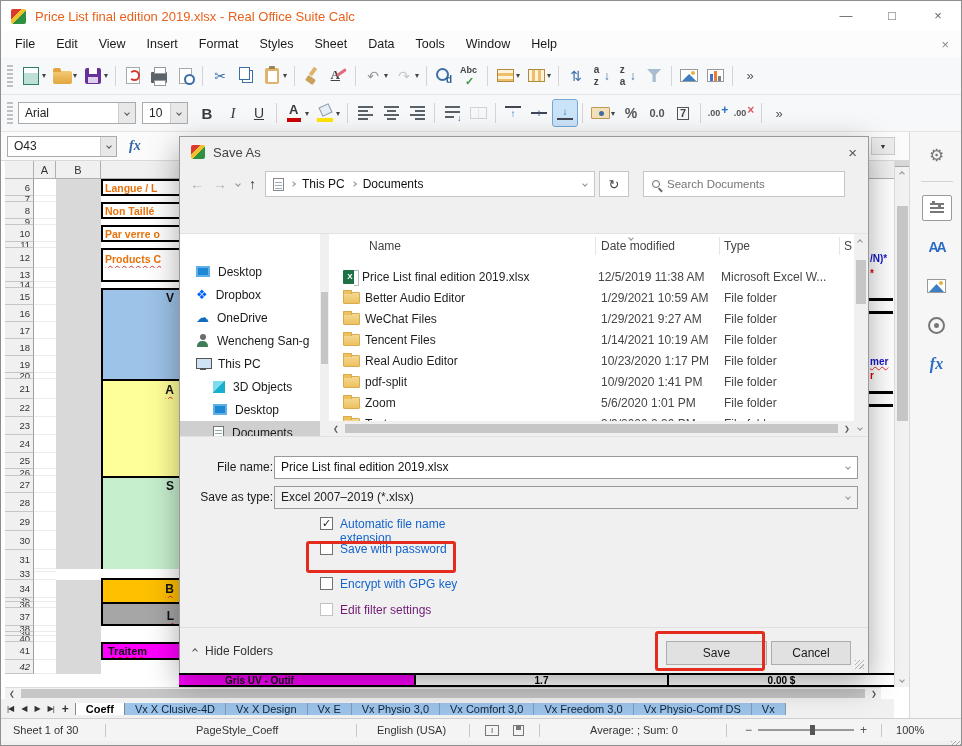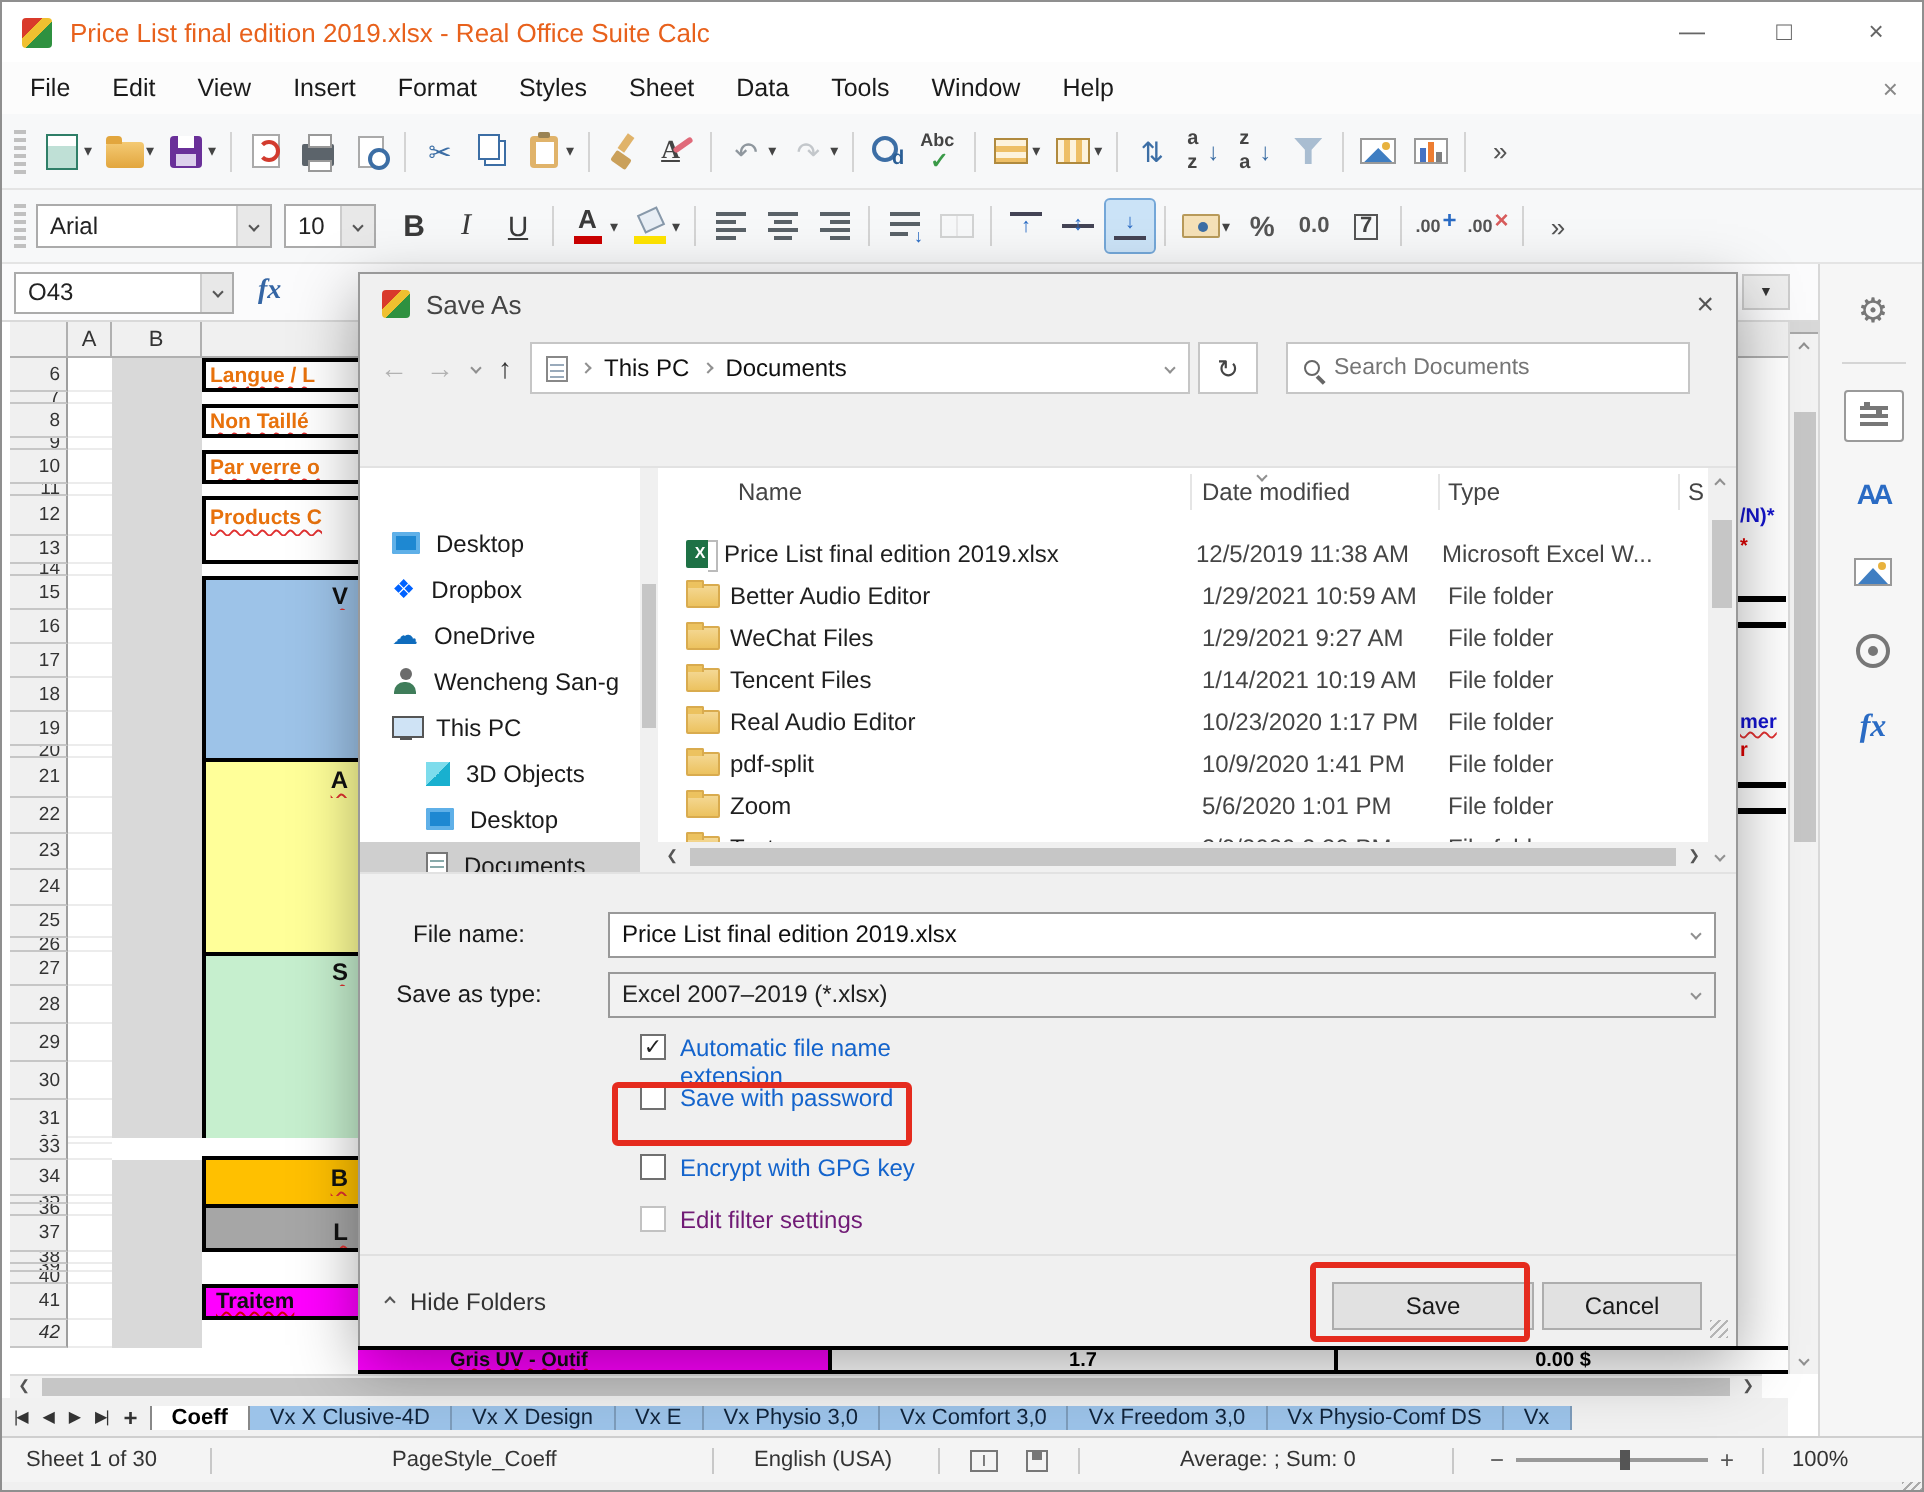"File name:" .flabel { padding-right: 15px -> 1px; text-align: center -> right; width: 124px -> 94px }
